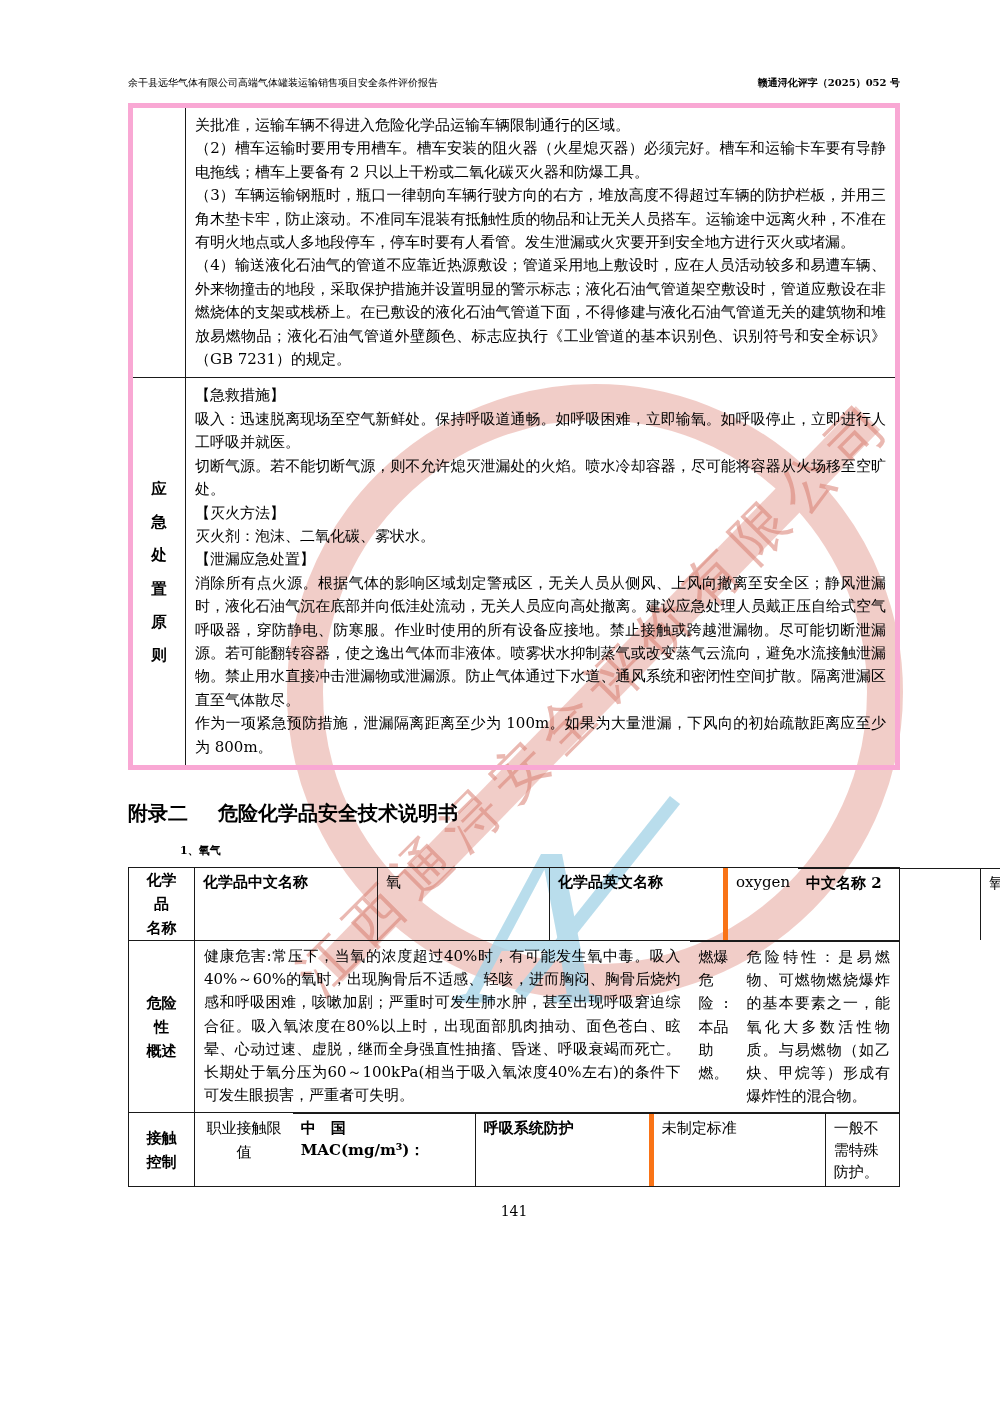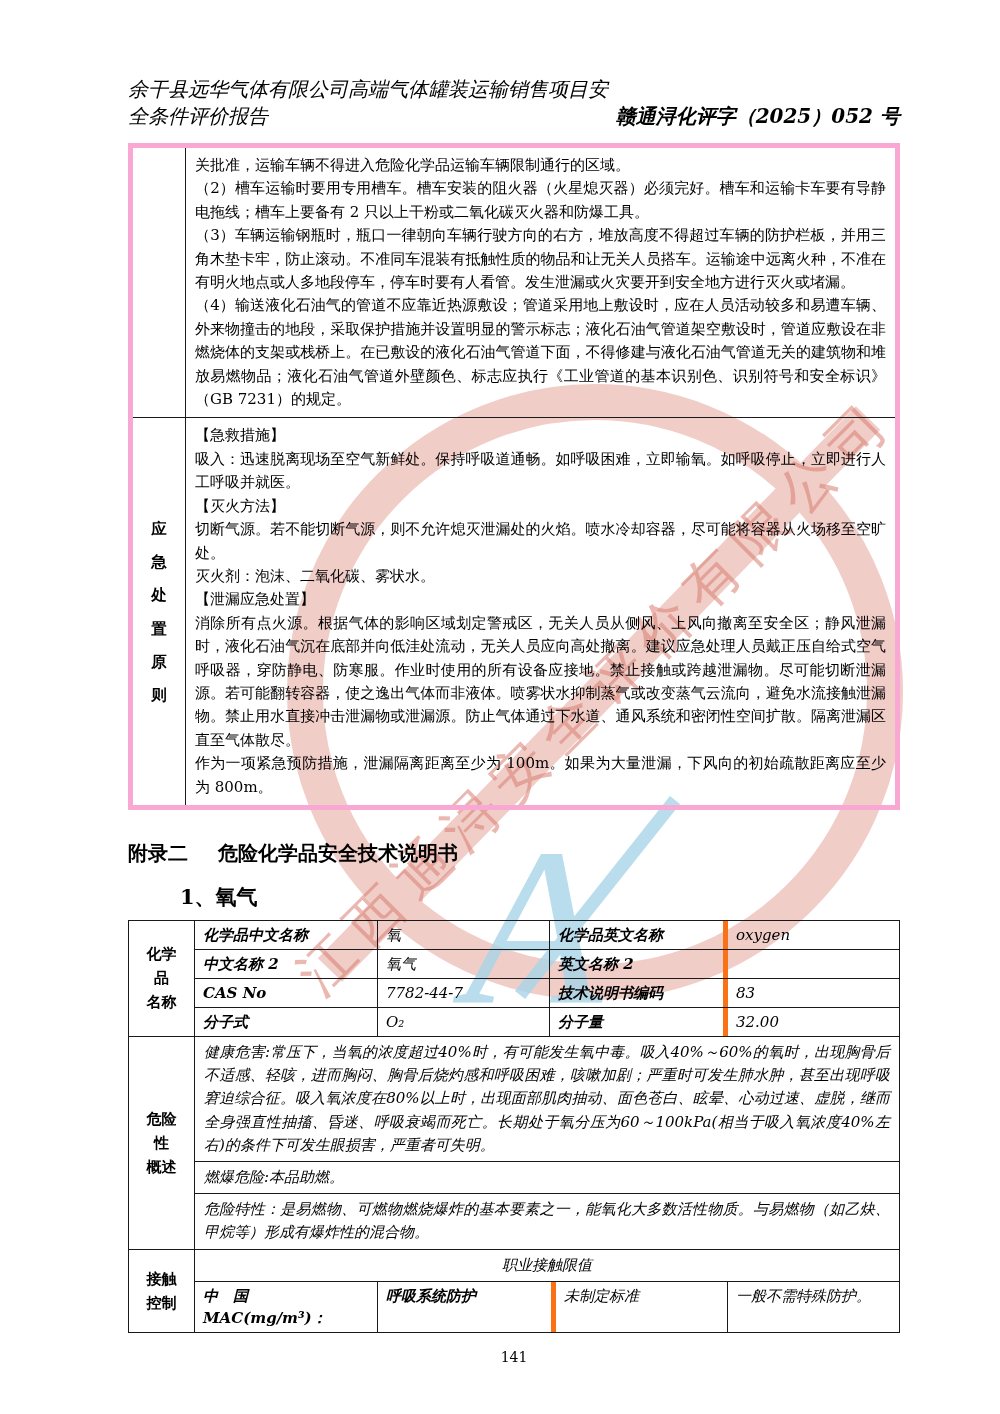"余干县远华气体有限公司高端气体罐装运输销售项目安全条件评价报告" header.rpt { font-size: 20px -> 10px; font-style: italic -> none }
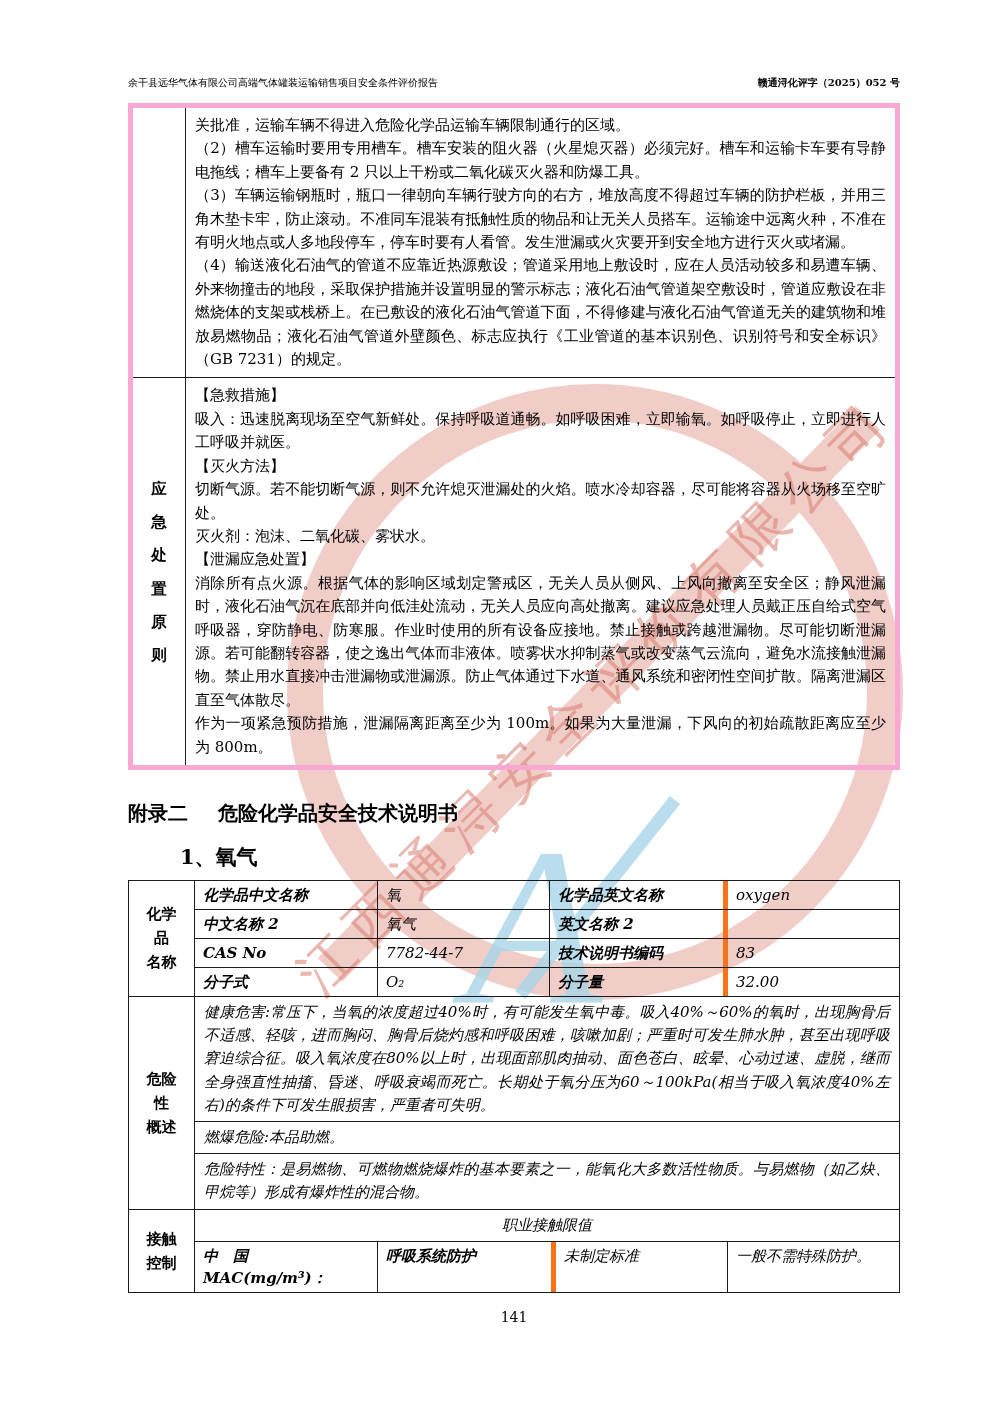"【灭火方法】" p { order: before "切断气源。若不能切断气源，则不允许熄灭泄漏处的火焰。喷水冷却容器，尽可能将容器从" -> after "切断气源。若不能切断气源，则不允许熄灭泄漏处的火焰。喷水冷却容器，尽可能将容器从" }
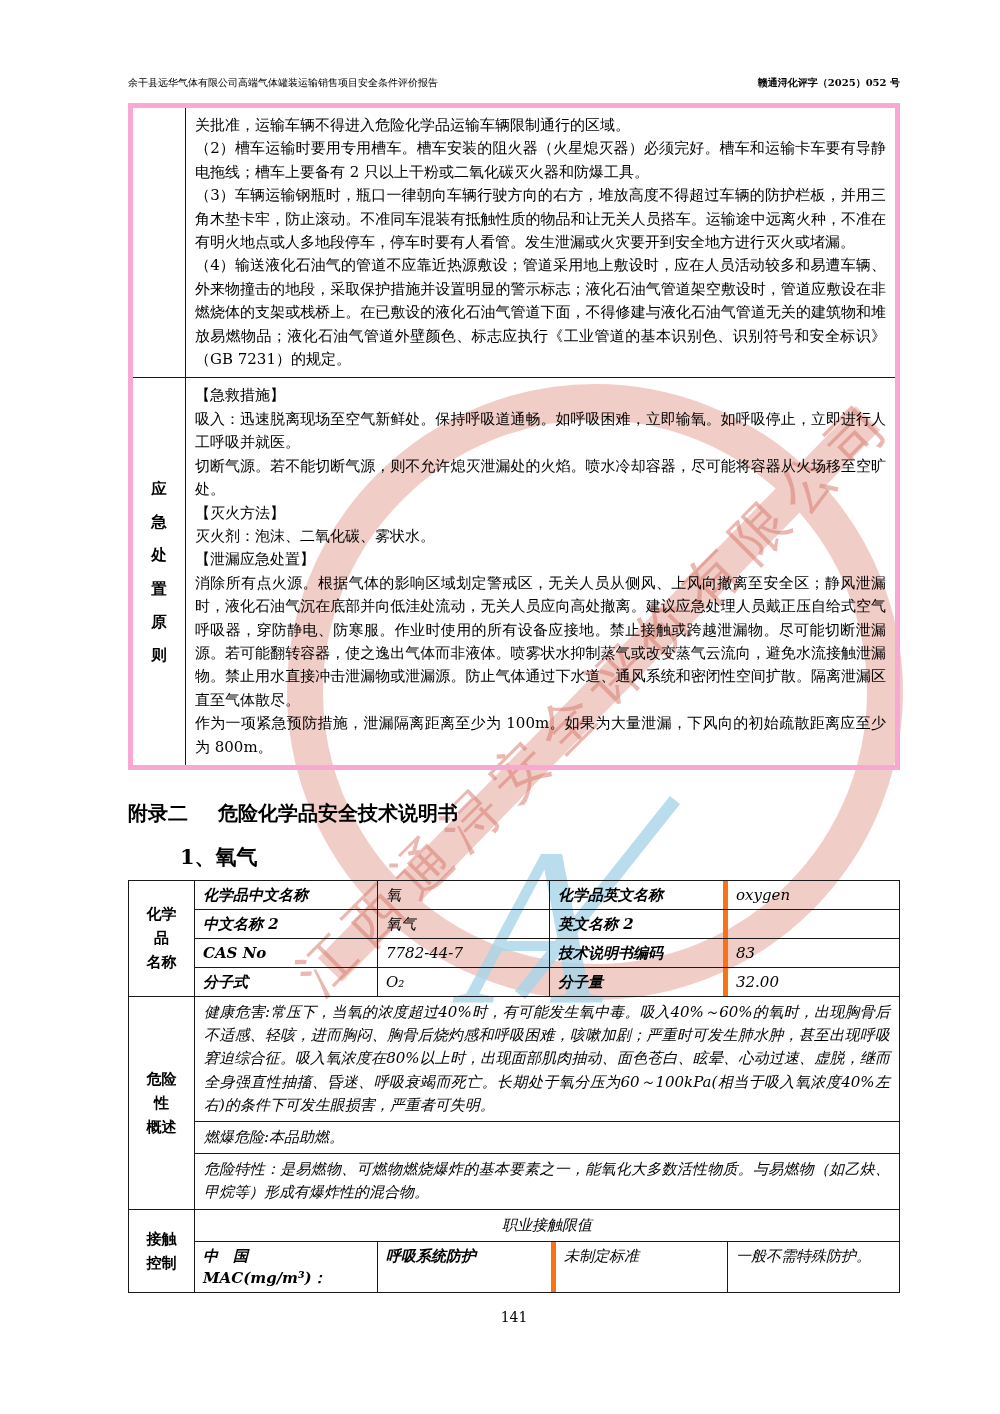"1、氧气" h2.item { font-size: 21px -> 11px }
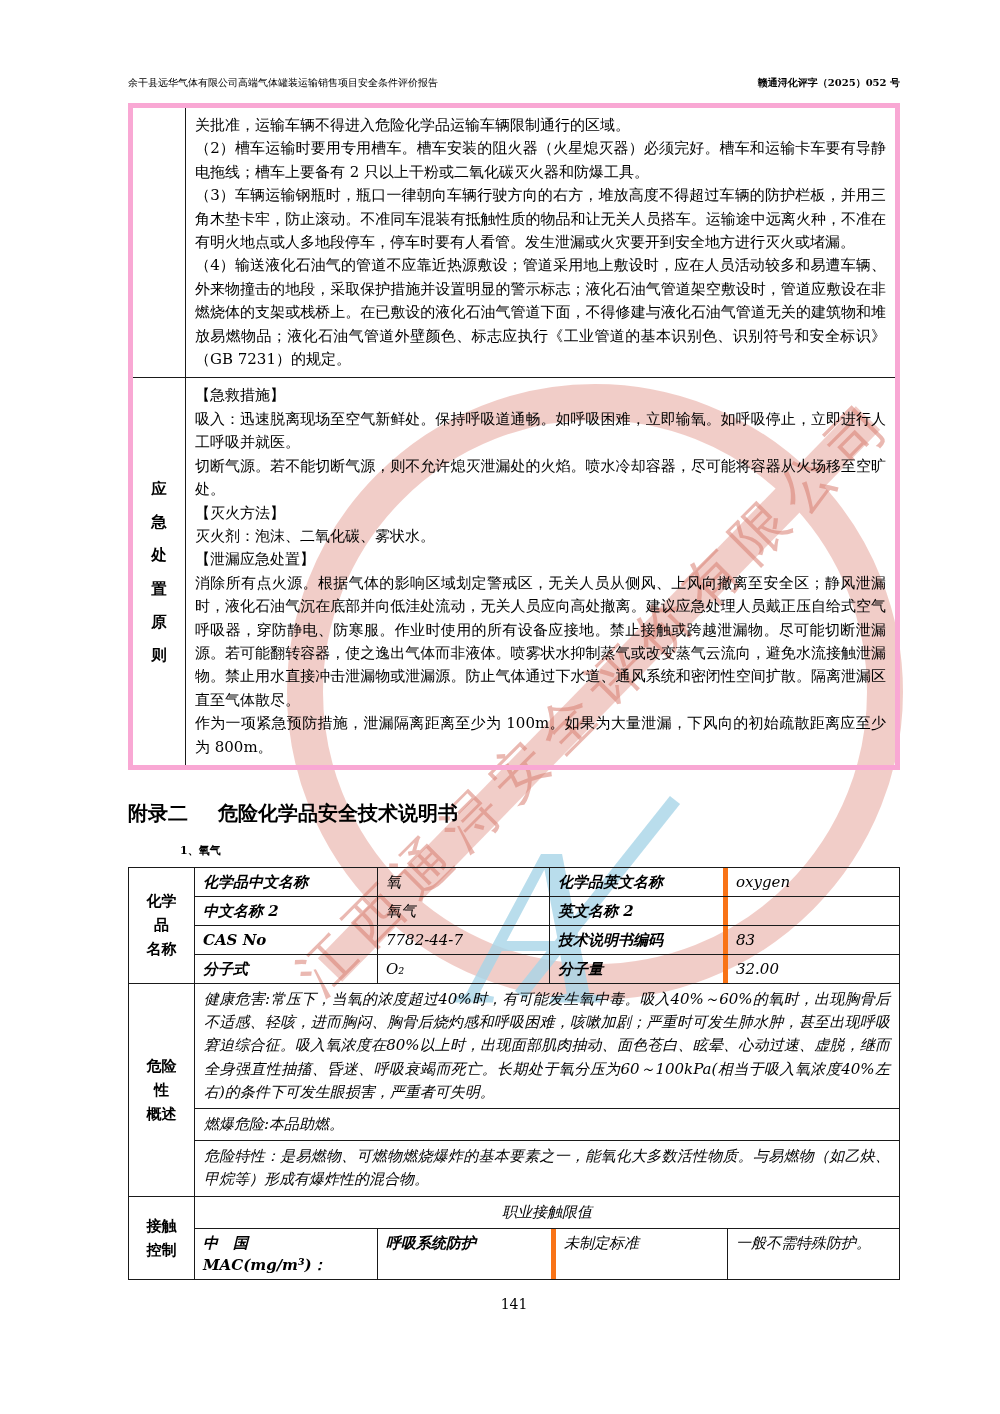"化学品中文名称" .sec-body { flex-direction: column -> row; font-style: italic -> none }
